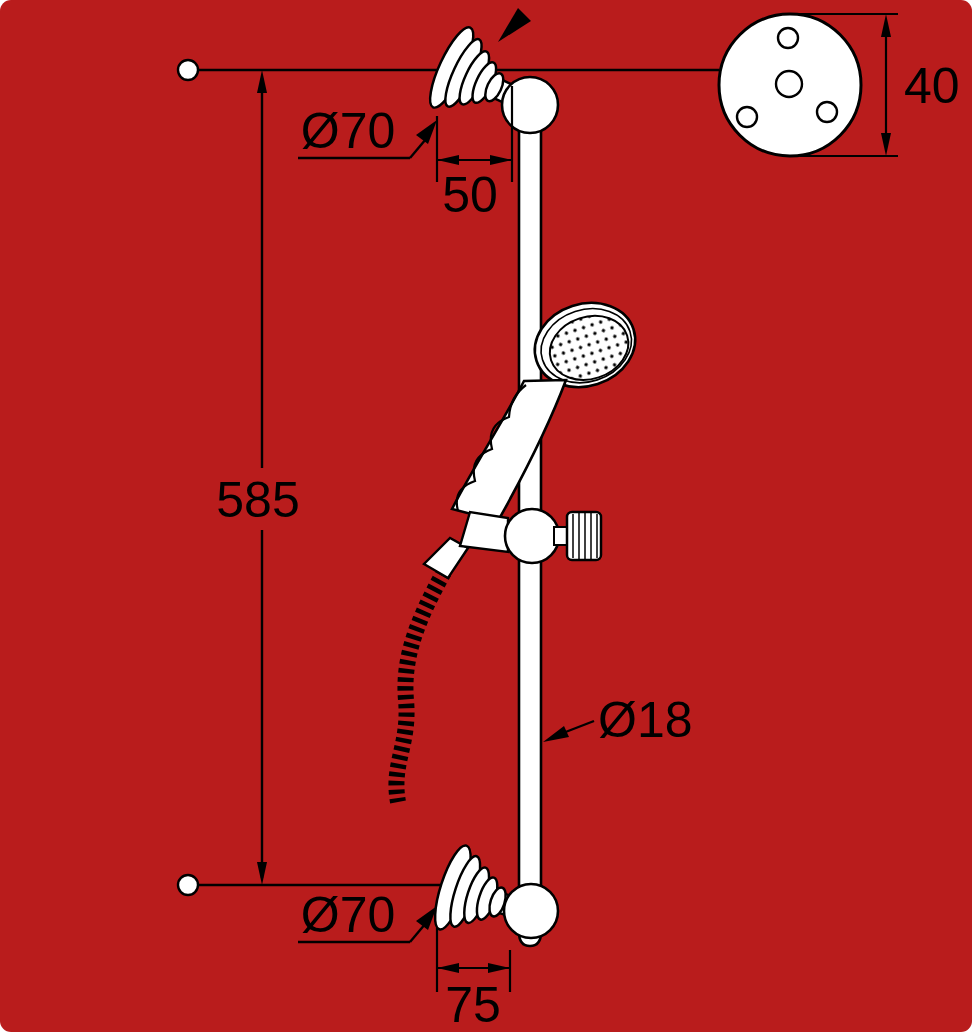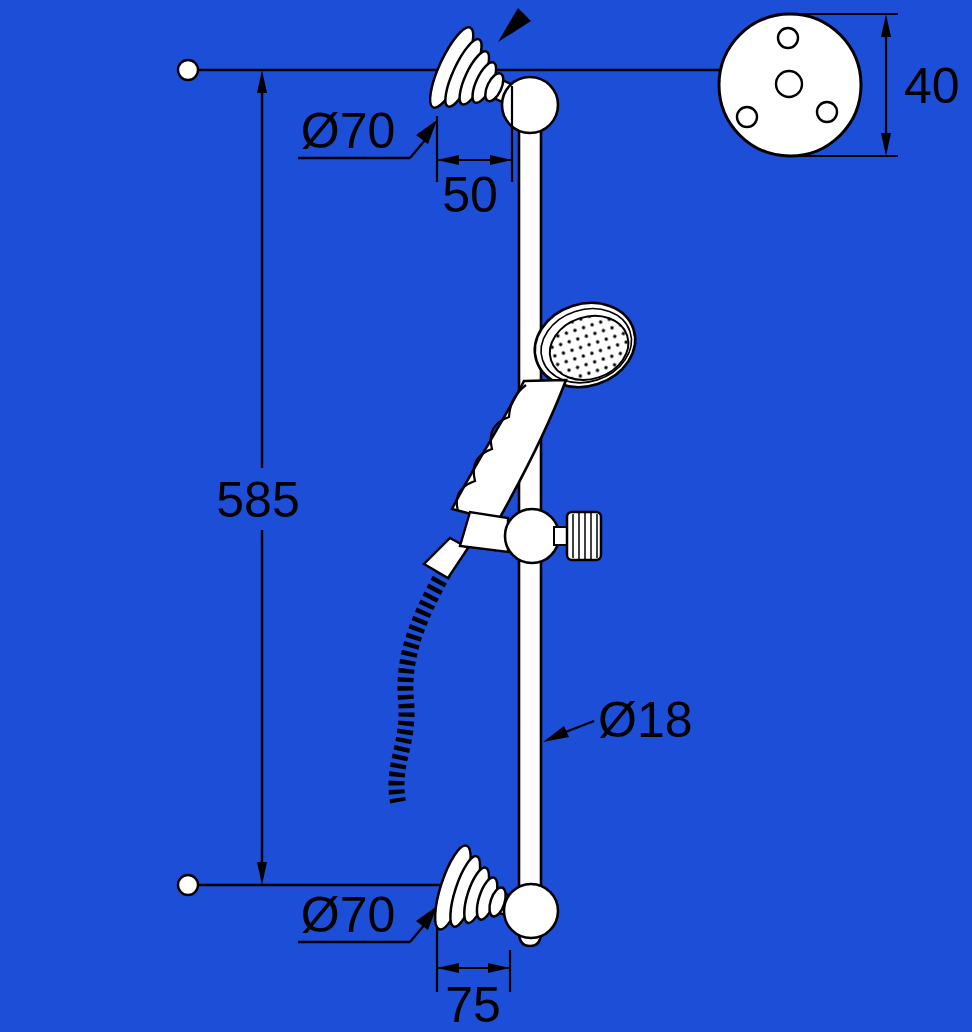"40" .stage { background: #1d4ed8 -> #b91c1c; border-radius: none -> 11px }
